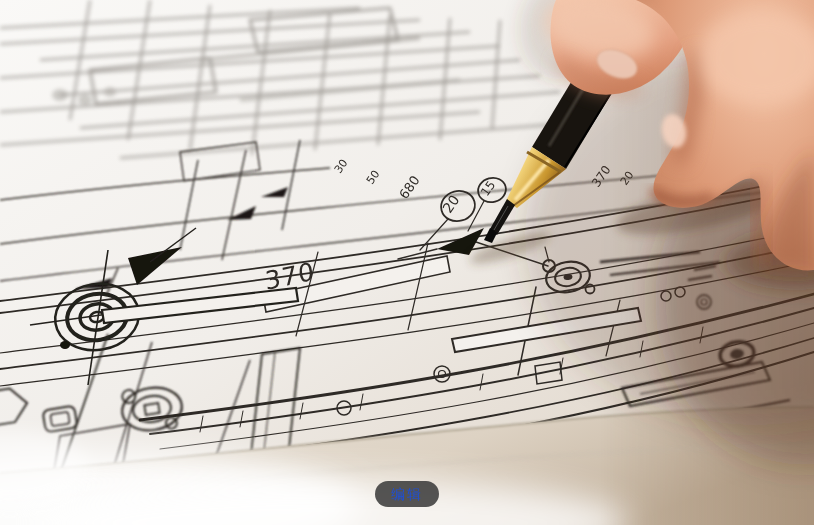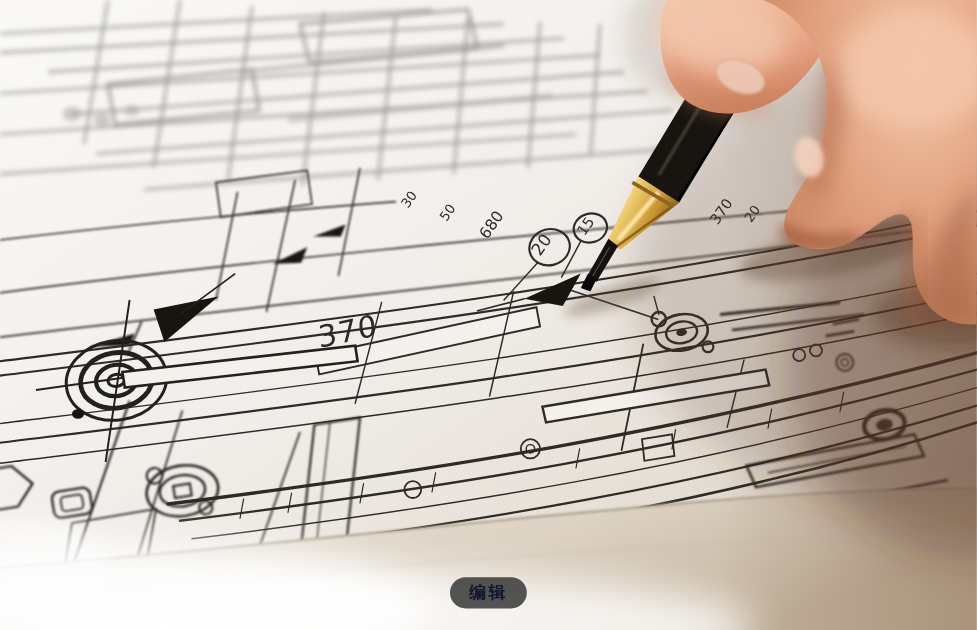"编辑" .edit-button { color: #0f172a -> #1d4ed8; font-weight: bold -> none }
